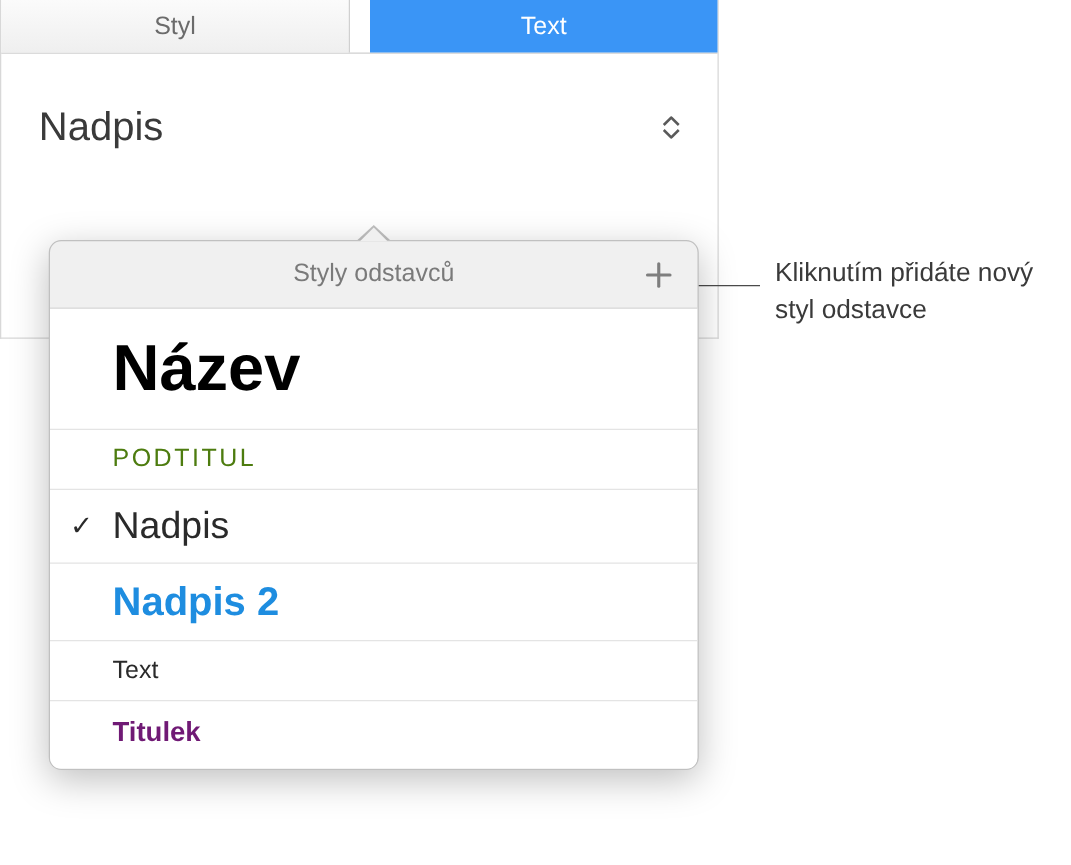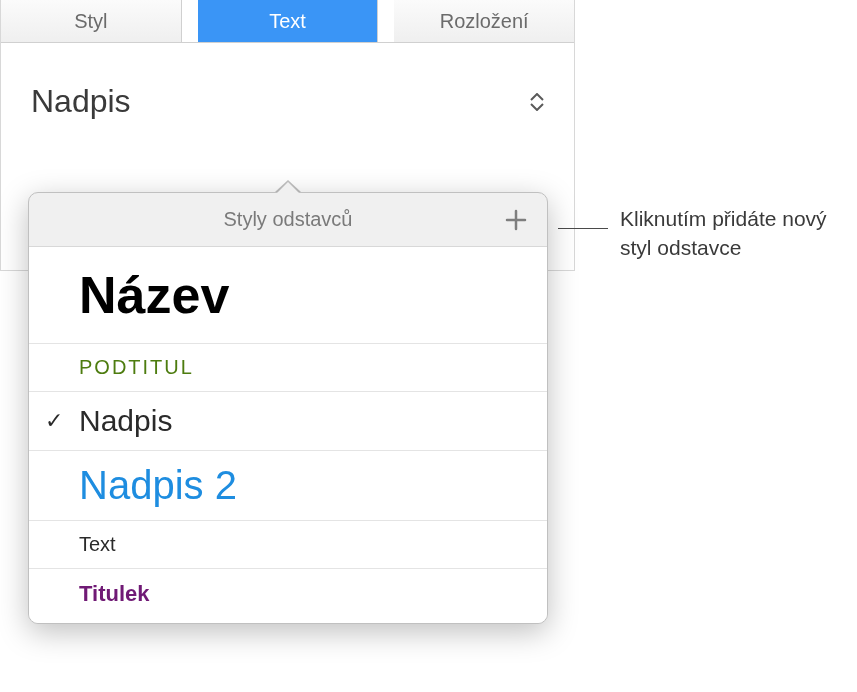"Rozložení" div.tab { html: <div>Rozložení</div> -> none }
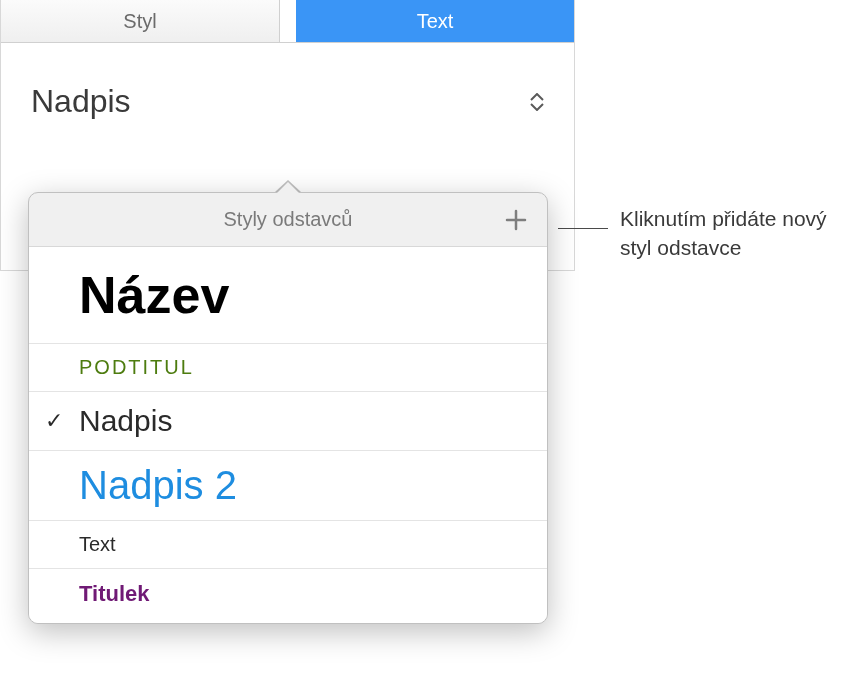"Styly odstavců" .popover-wrapper { left: 27px -> 38px }
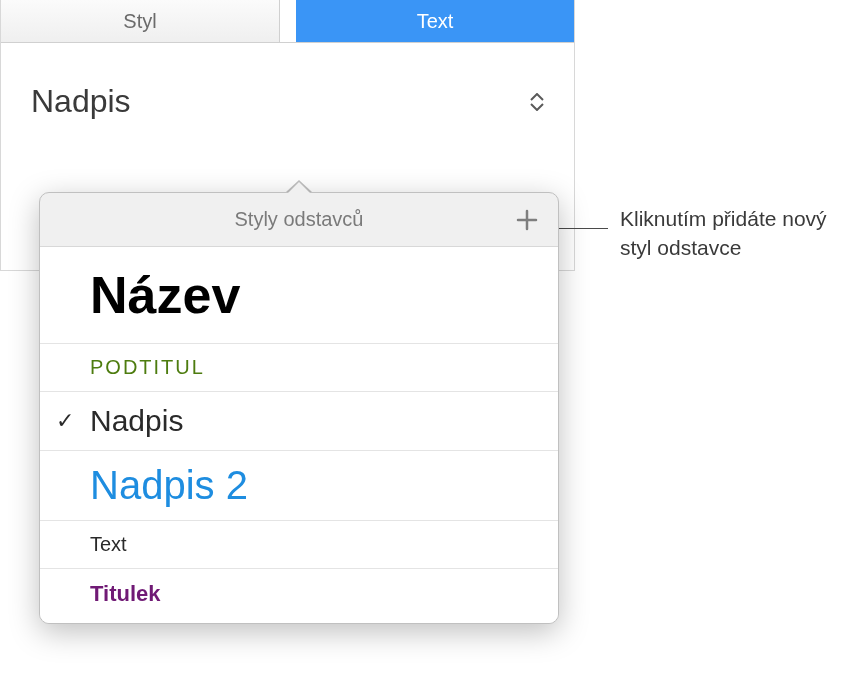"Nadpis 2" .style-nadpis2 { font-size: 40px -> 32px; font-weight: 400 -> 700 }
